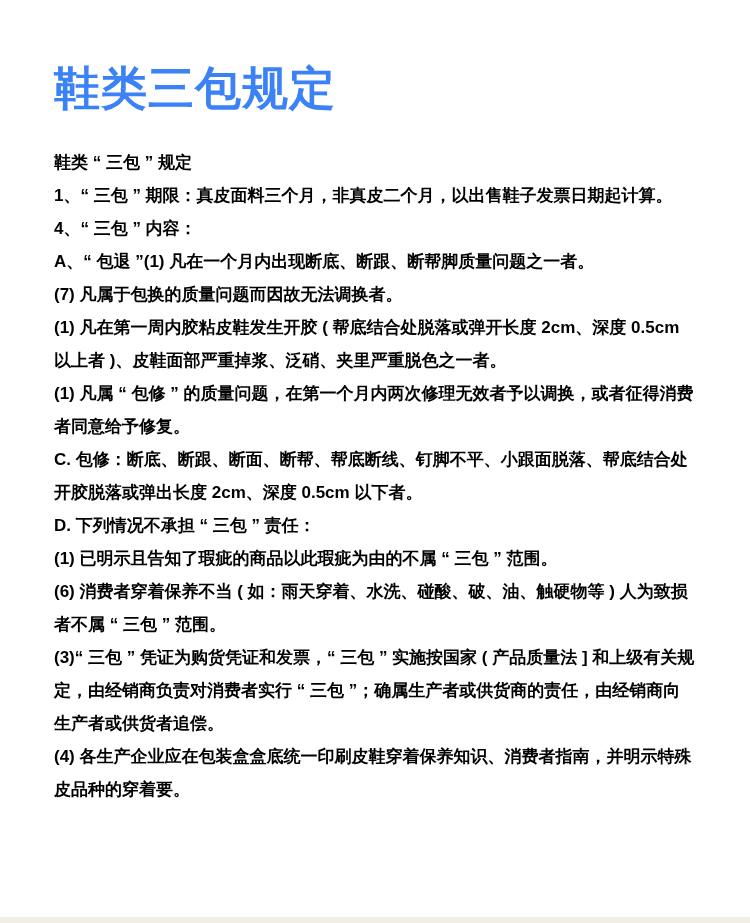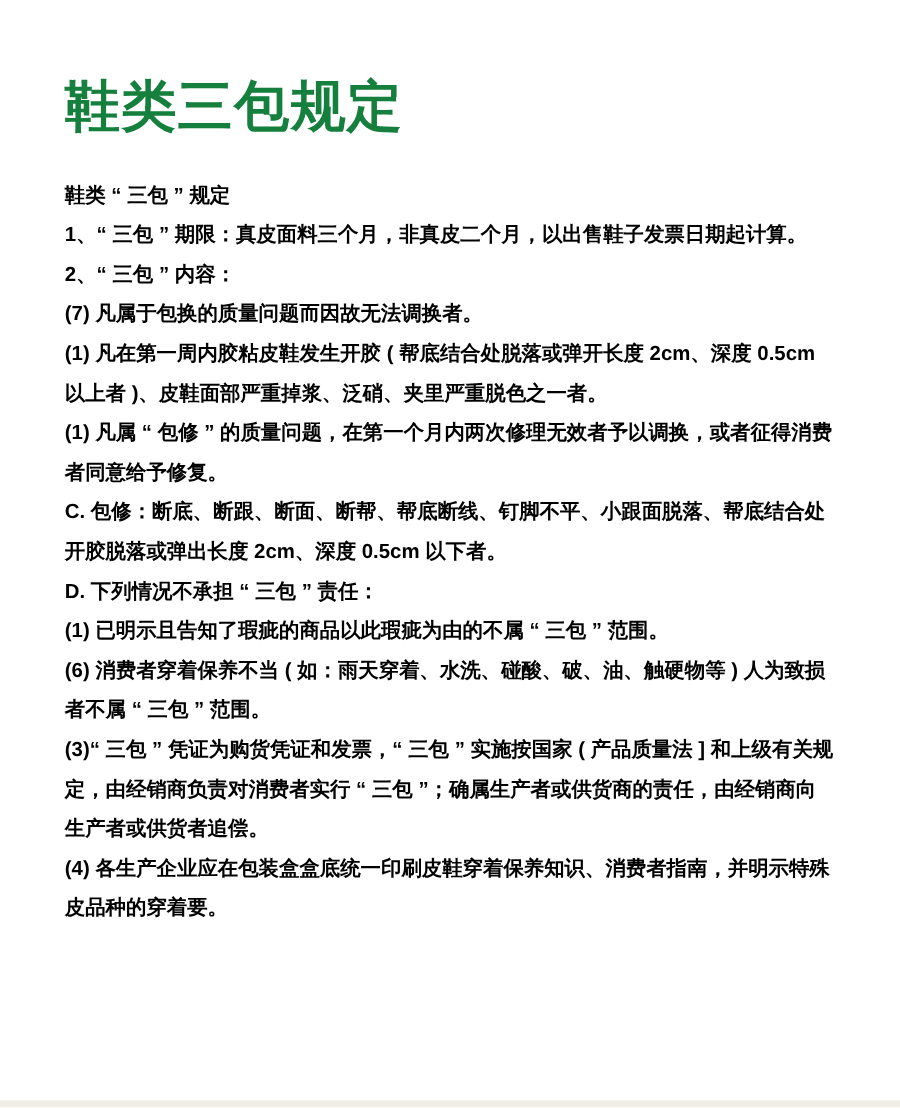"鞋类三包规定" h1.doc-title { color: #15803d -> #3b82f6 }
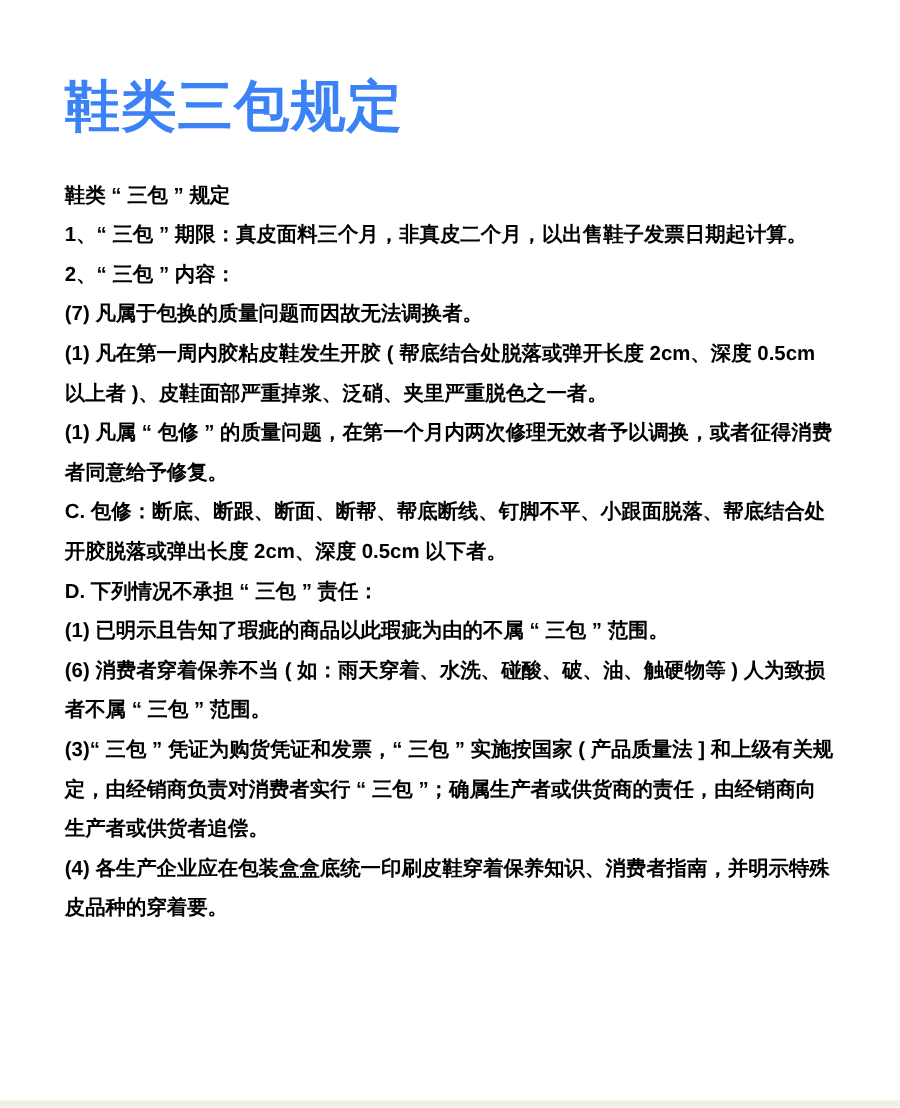"2、“ 三包 ” 内容：" p { text: 2 -> 4 }
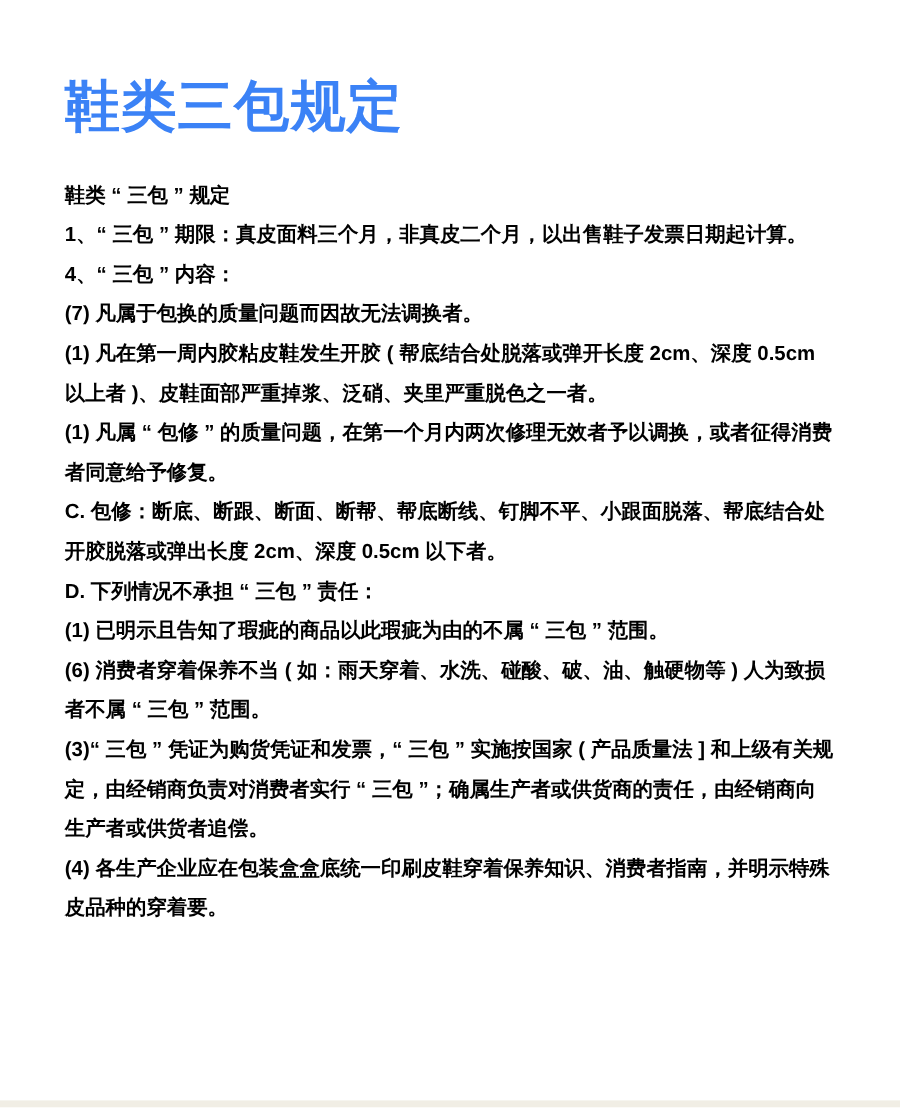"A、“ 包退 ”(1) 凡在一个月内出现断底、断跟、断帮脚质量问题之一者。" p { html: none -> <p>A、“ 包退 ”(1) 凡在一个月内出现断底、断跟、断帮脚质量问题之一者。</p> }
